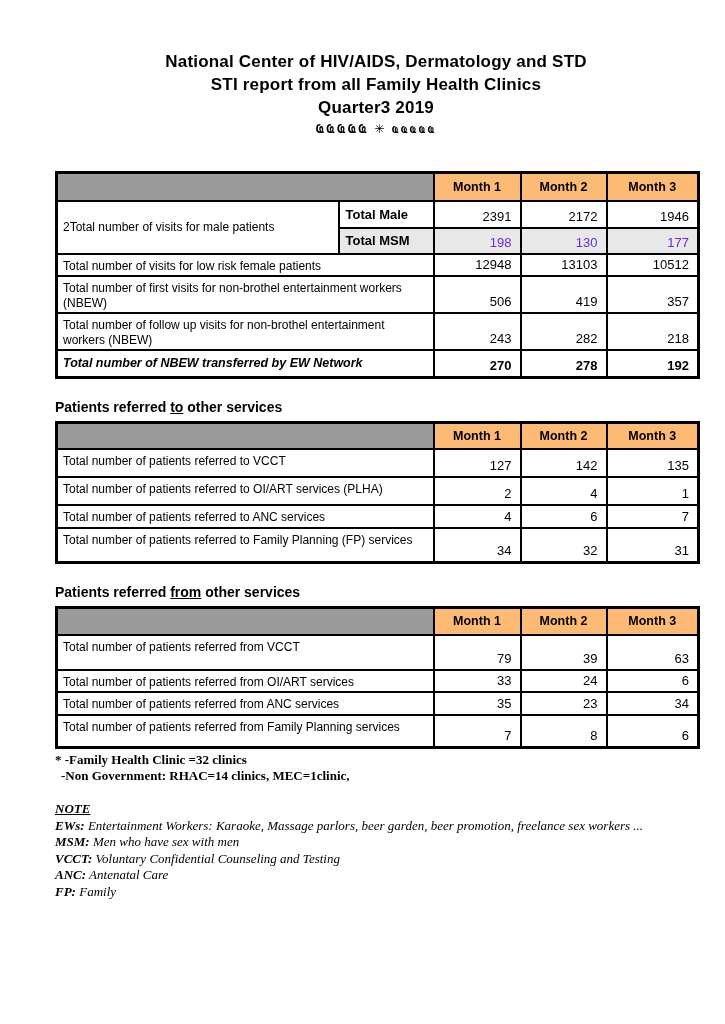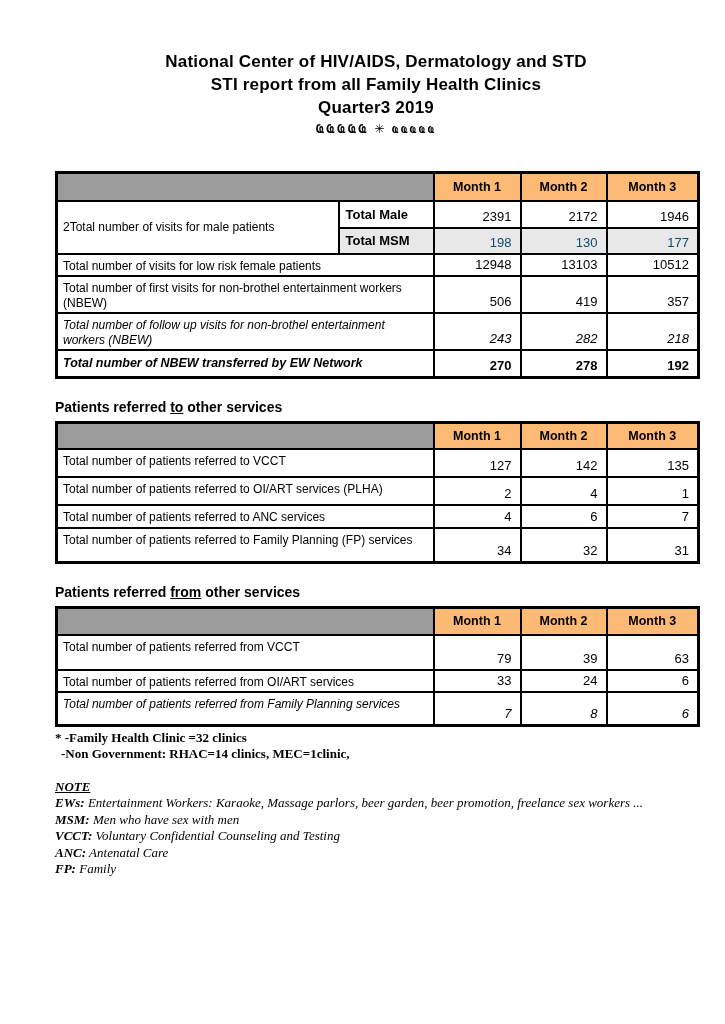"198" tr.msm-row td.num { color: #0c4a6e -> #6d28d9 }
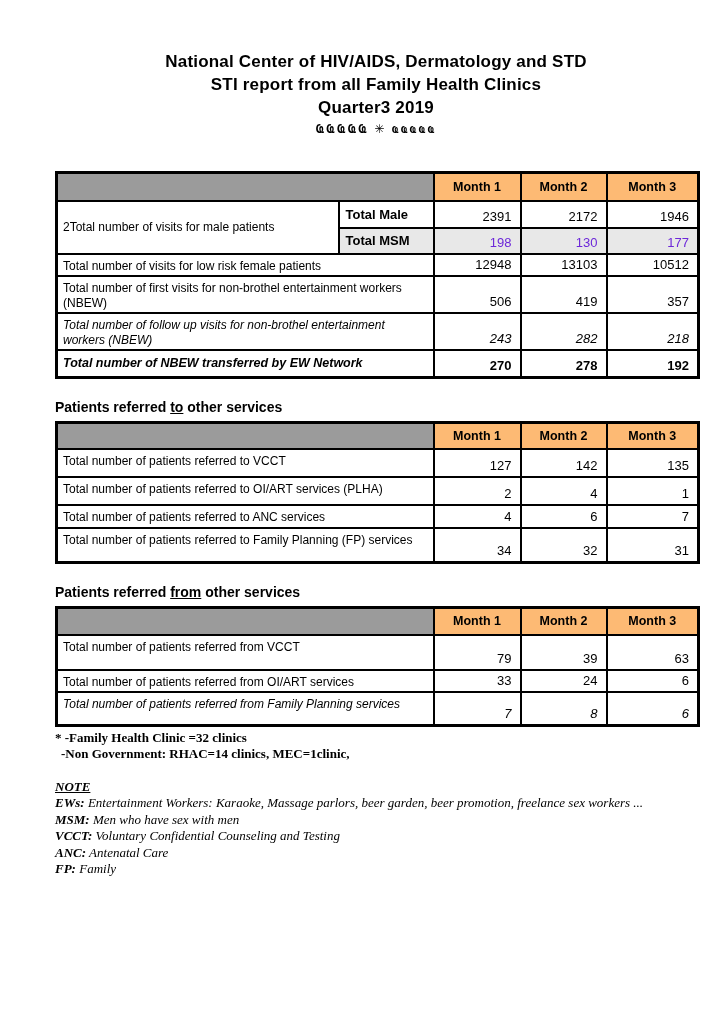"Total number of follow up" .h33 { font-style: italic -> none }
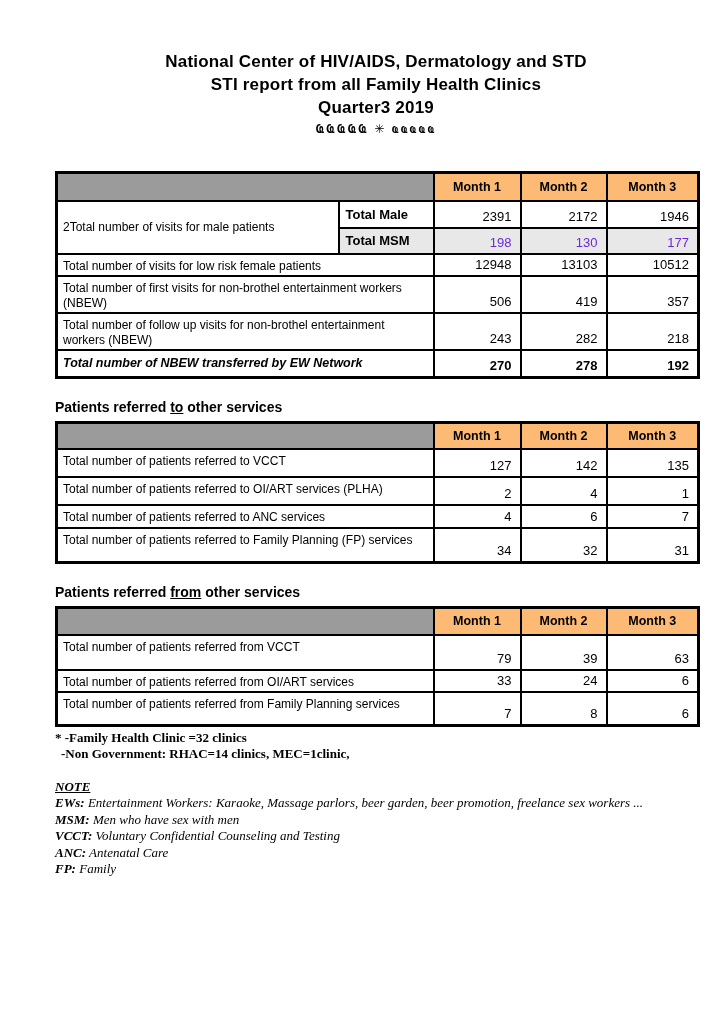"Total number of patients referred from ANC" tr.h29 { html: none -> <tr> <td>Total number of patients referred from ANC services</td> <td>35</td> <td>23</td> <td>34</td> </tr> }
